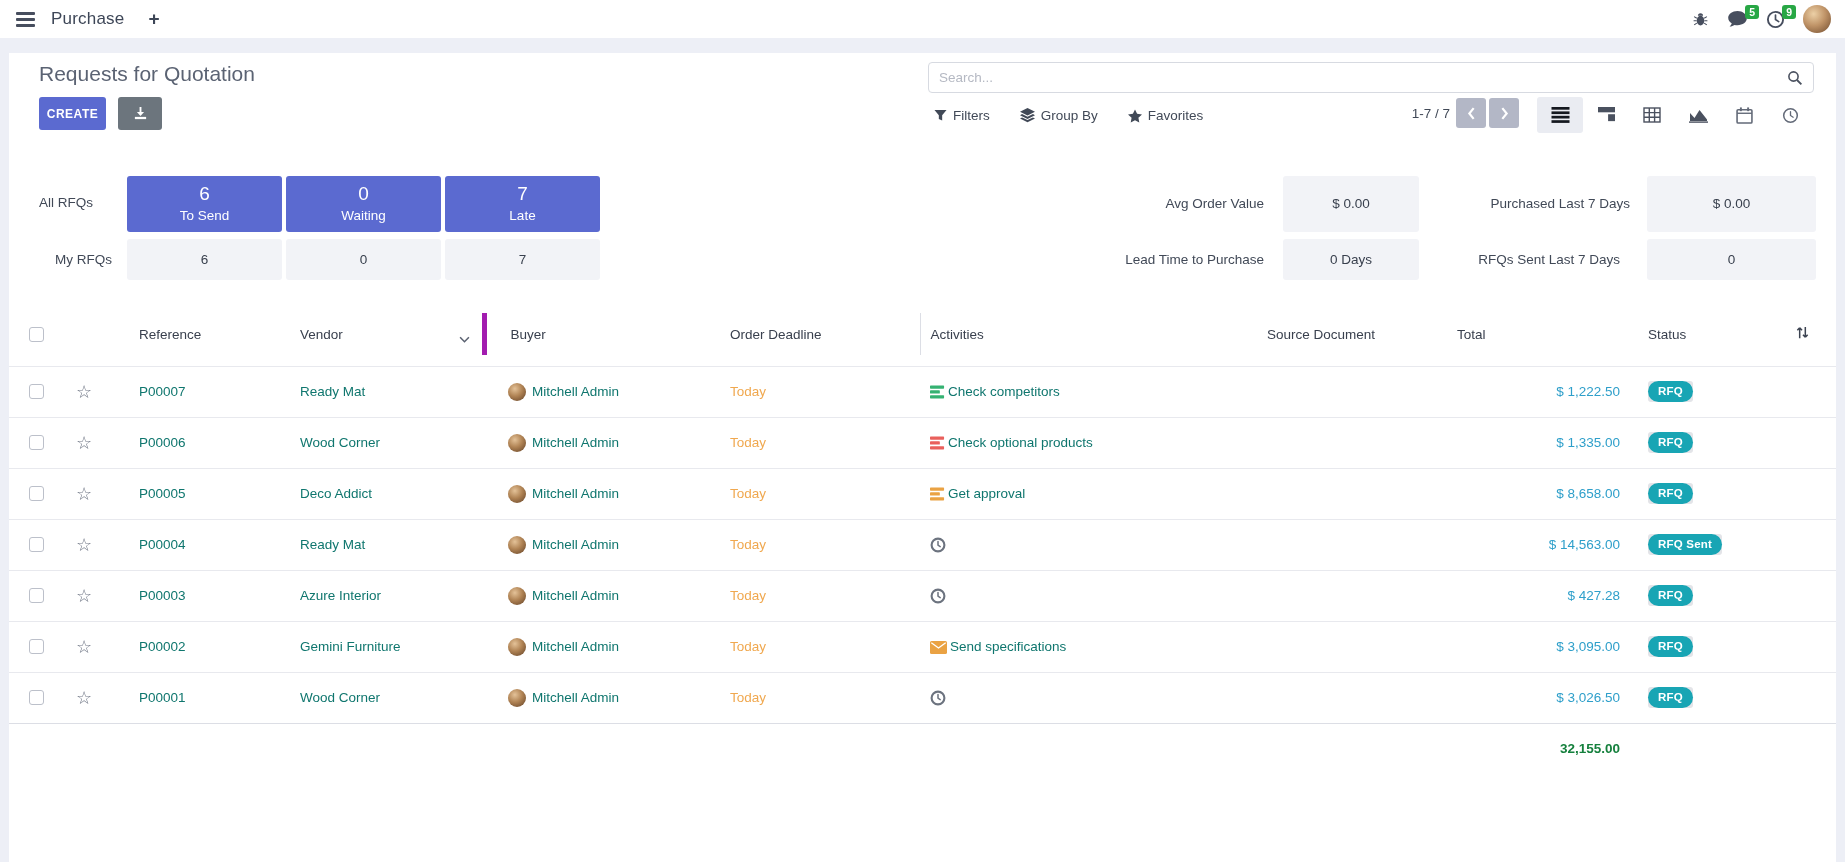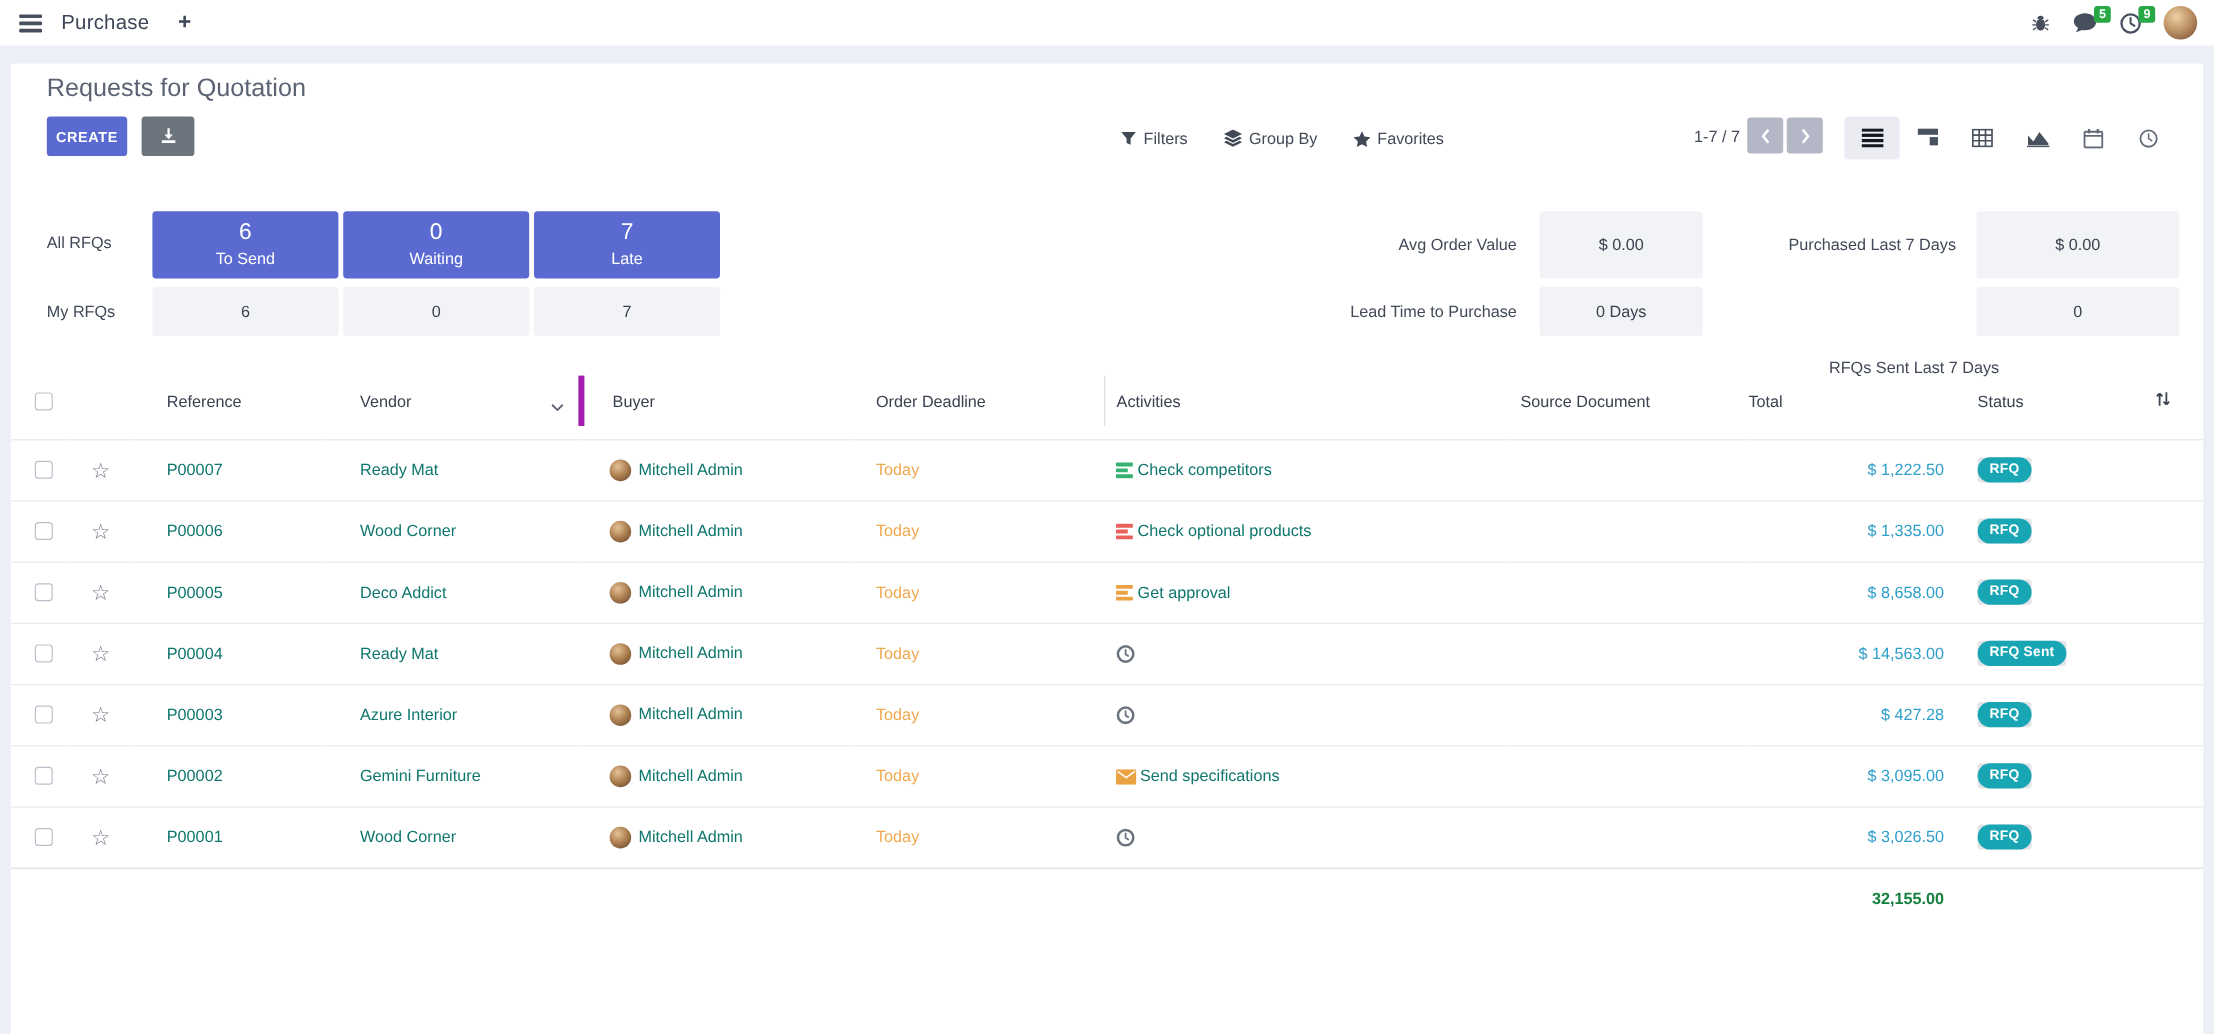"Search..." div.search-box { html: none -> <div> <input> <span> <svg> <circle></circle> <line></line> </svg> </span> </div> }
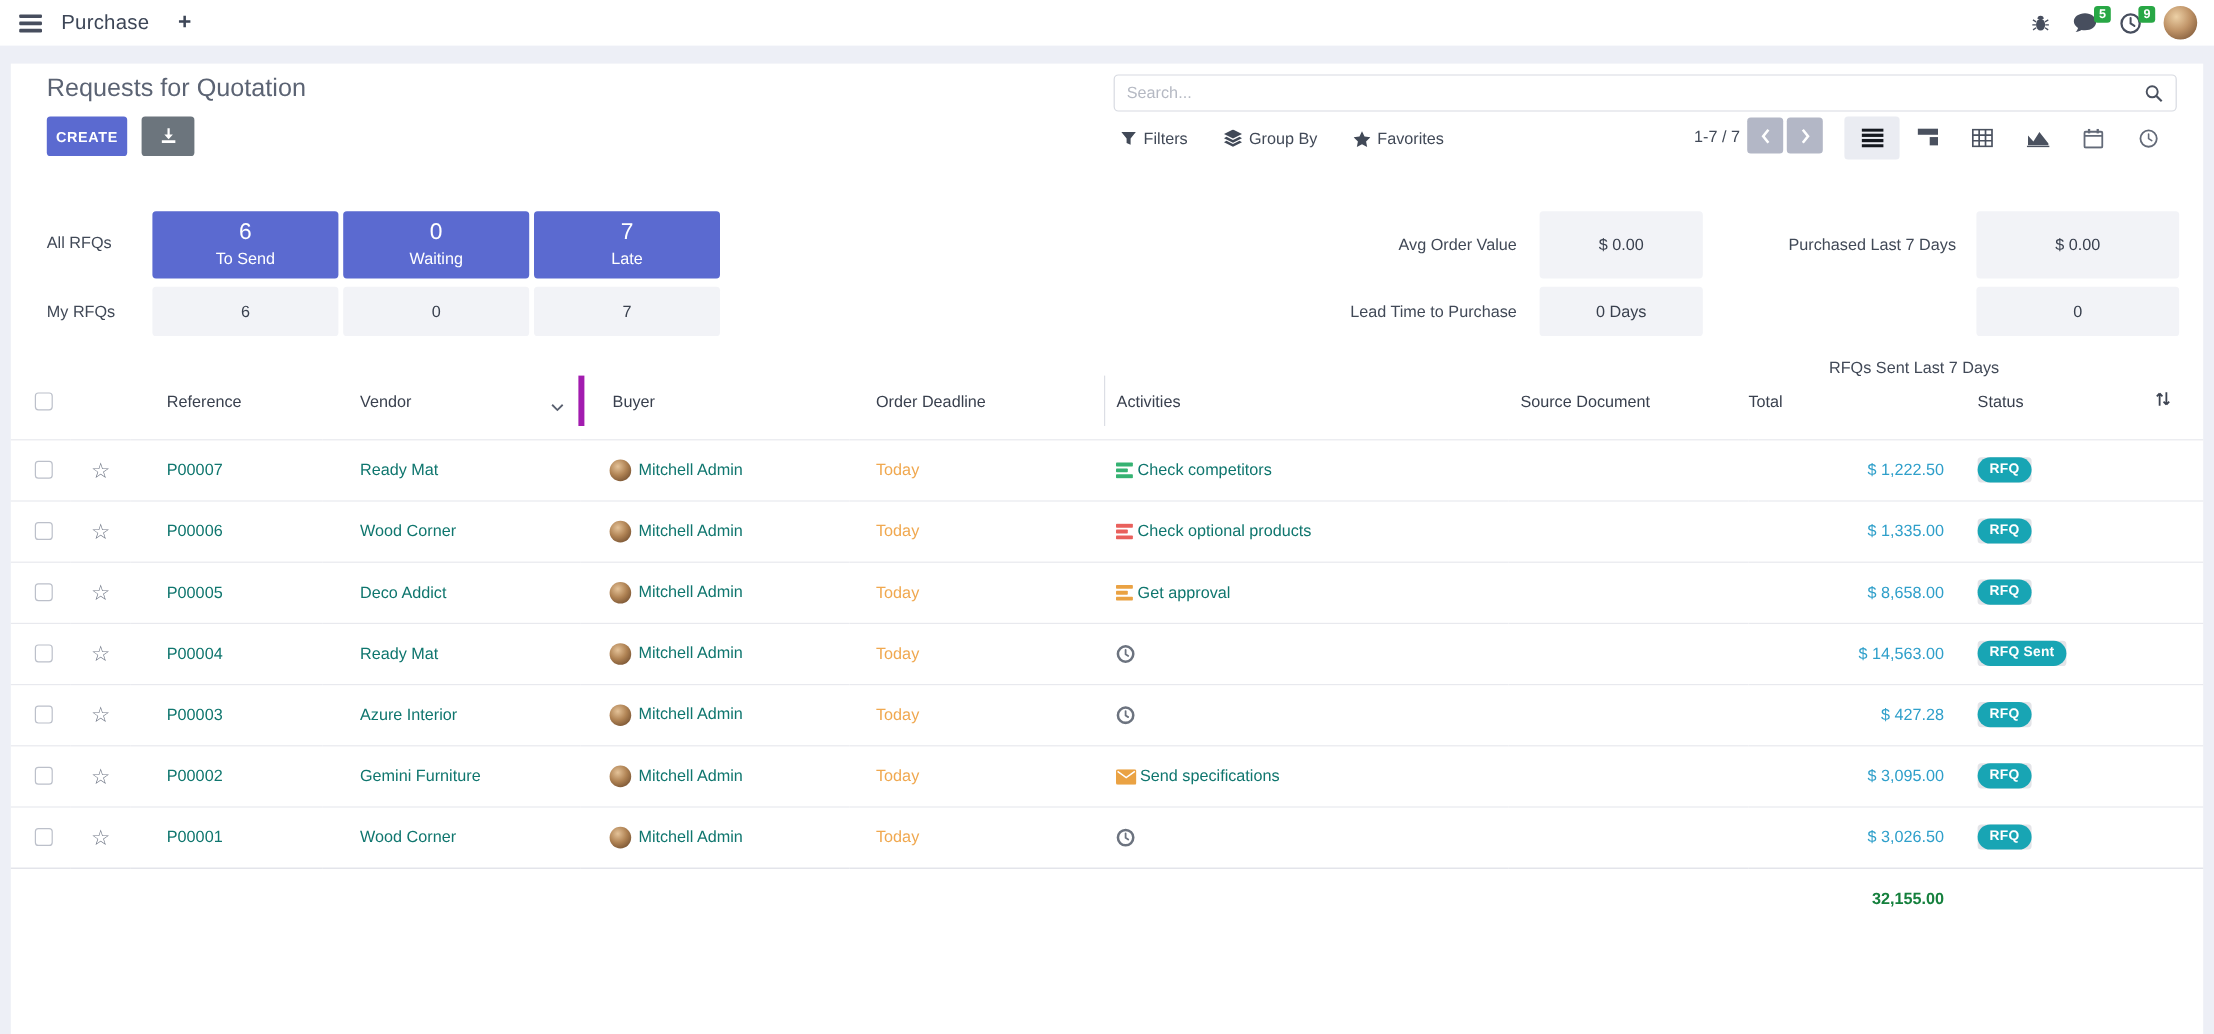"My RFQs" span.dash-label { left: 30px -> 46px }
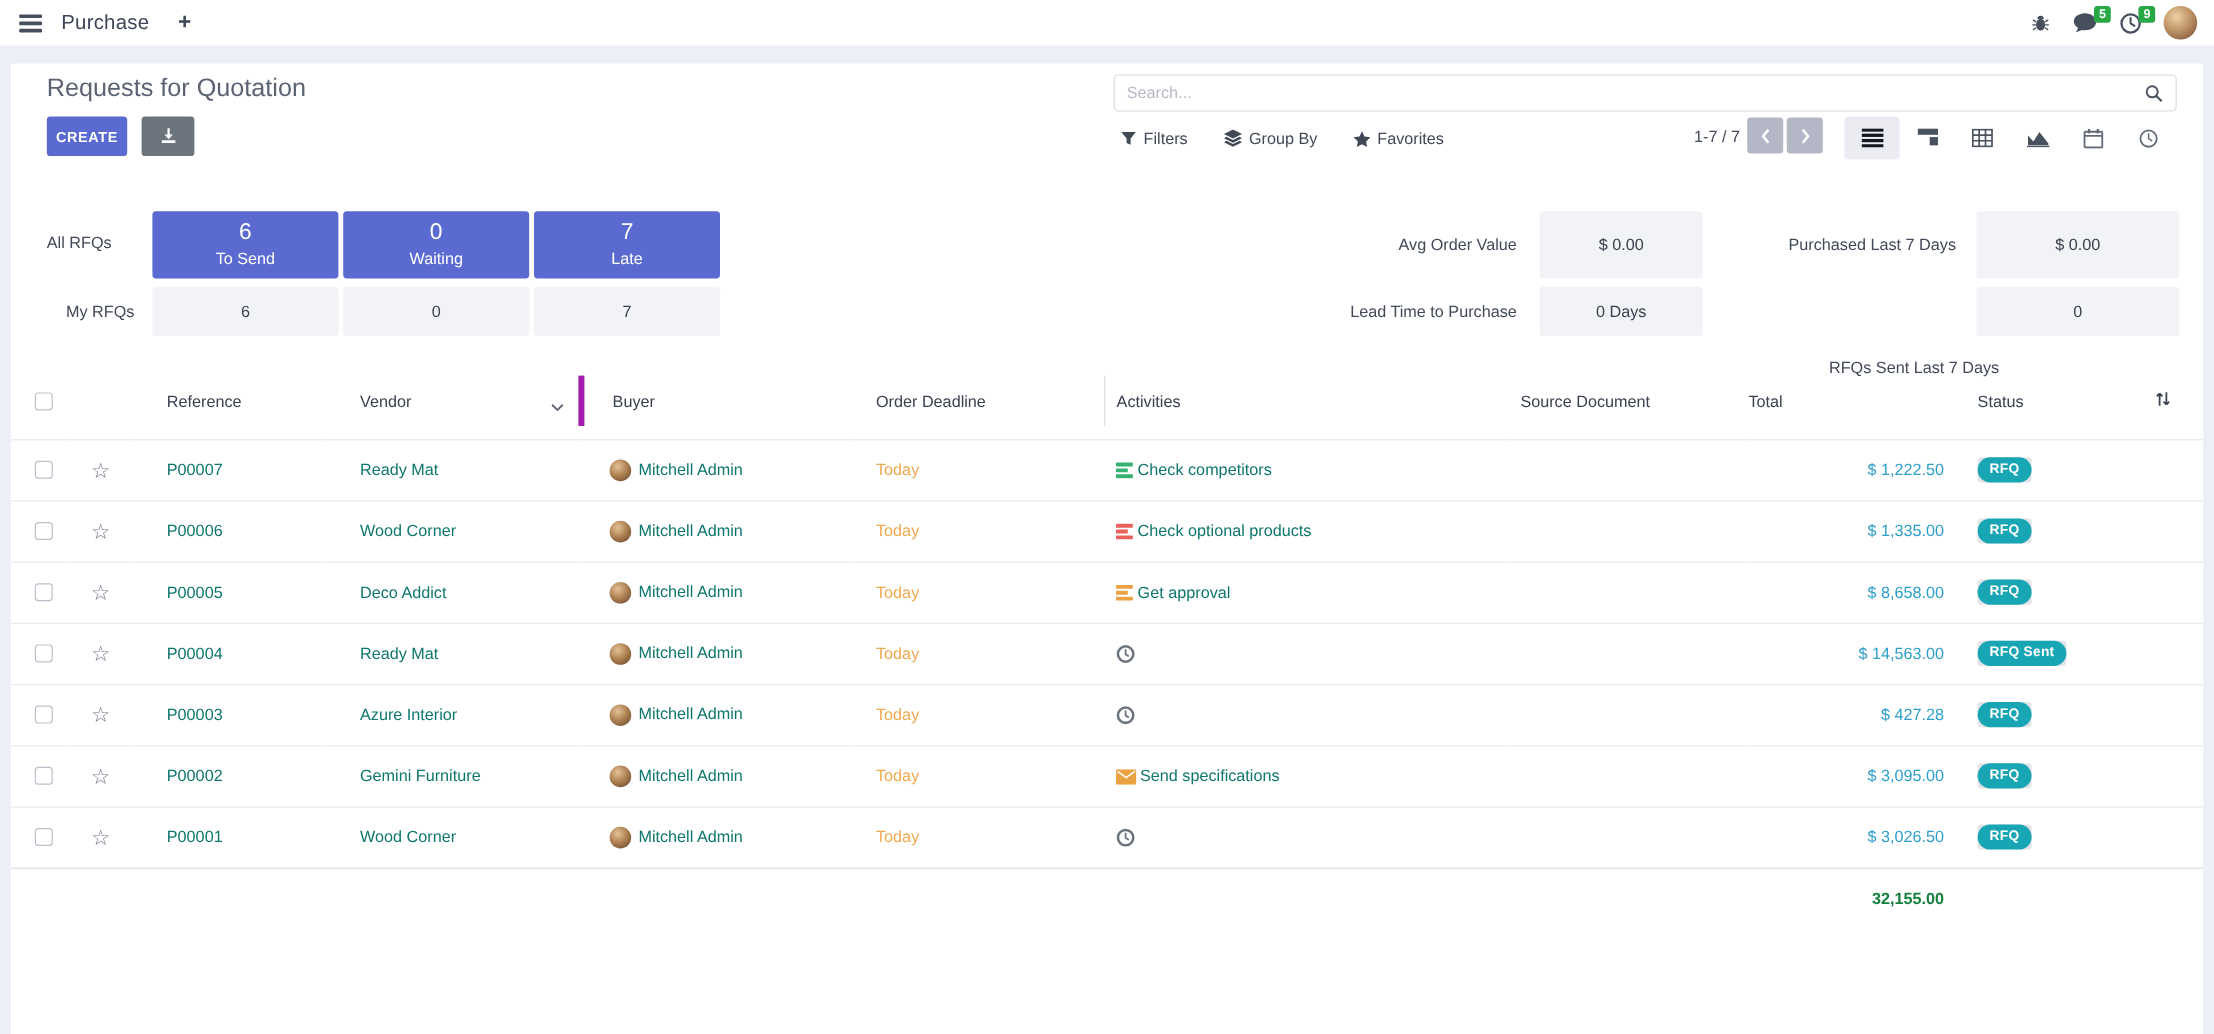"RFQs Sent Last 7 Days" span.stat-label { left: 1416px -> 1370px; margin-top: 47px -> none }
